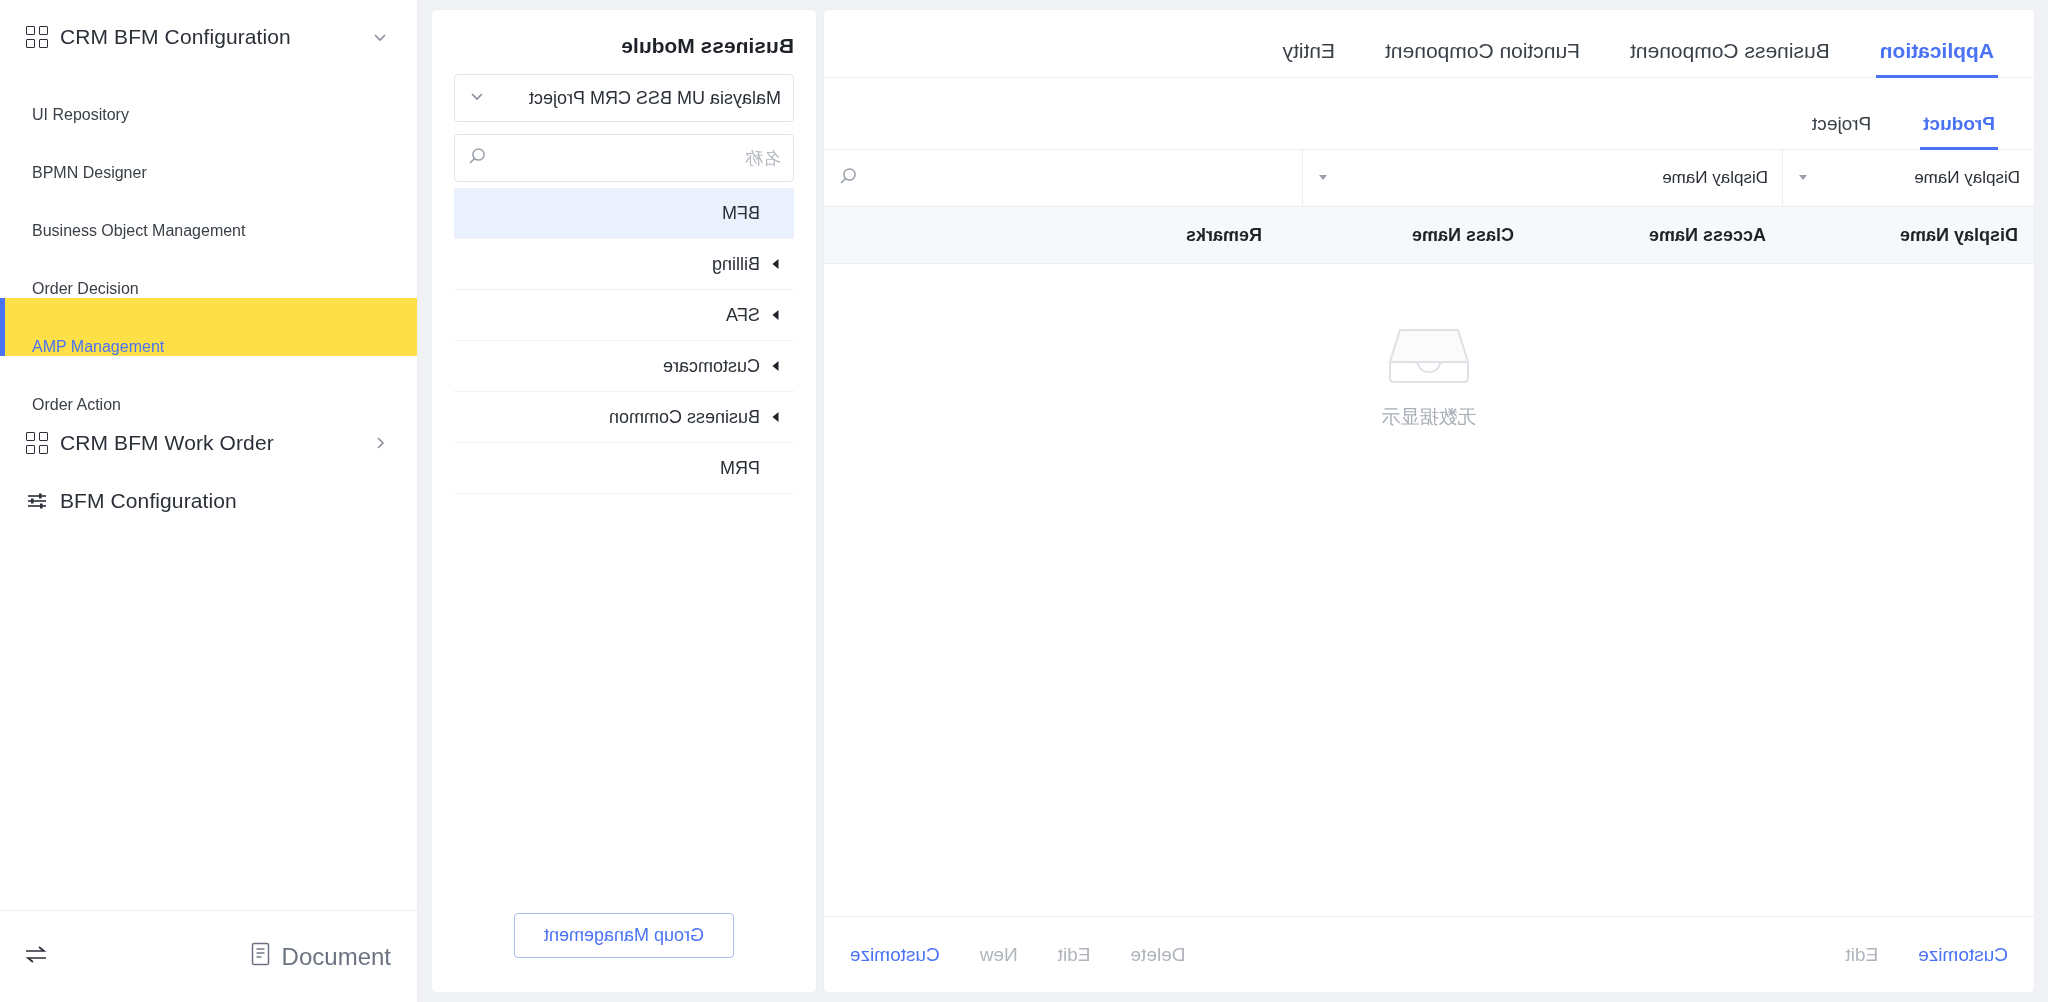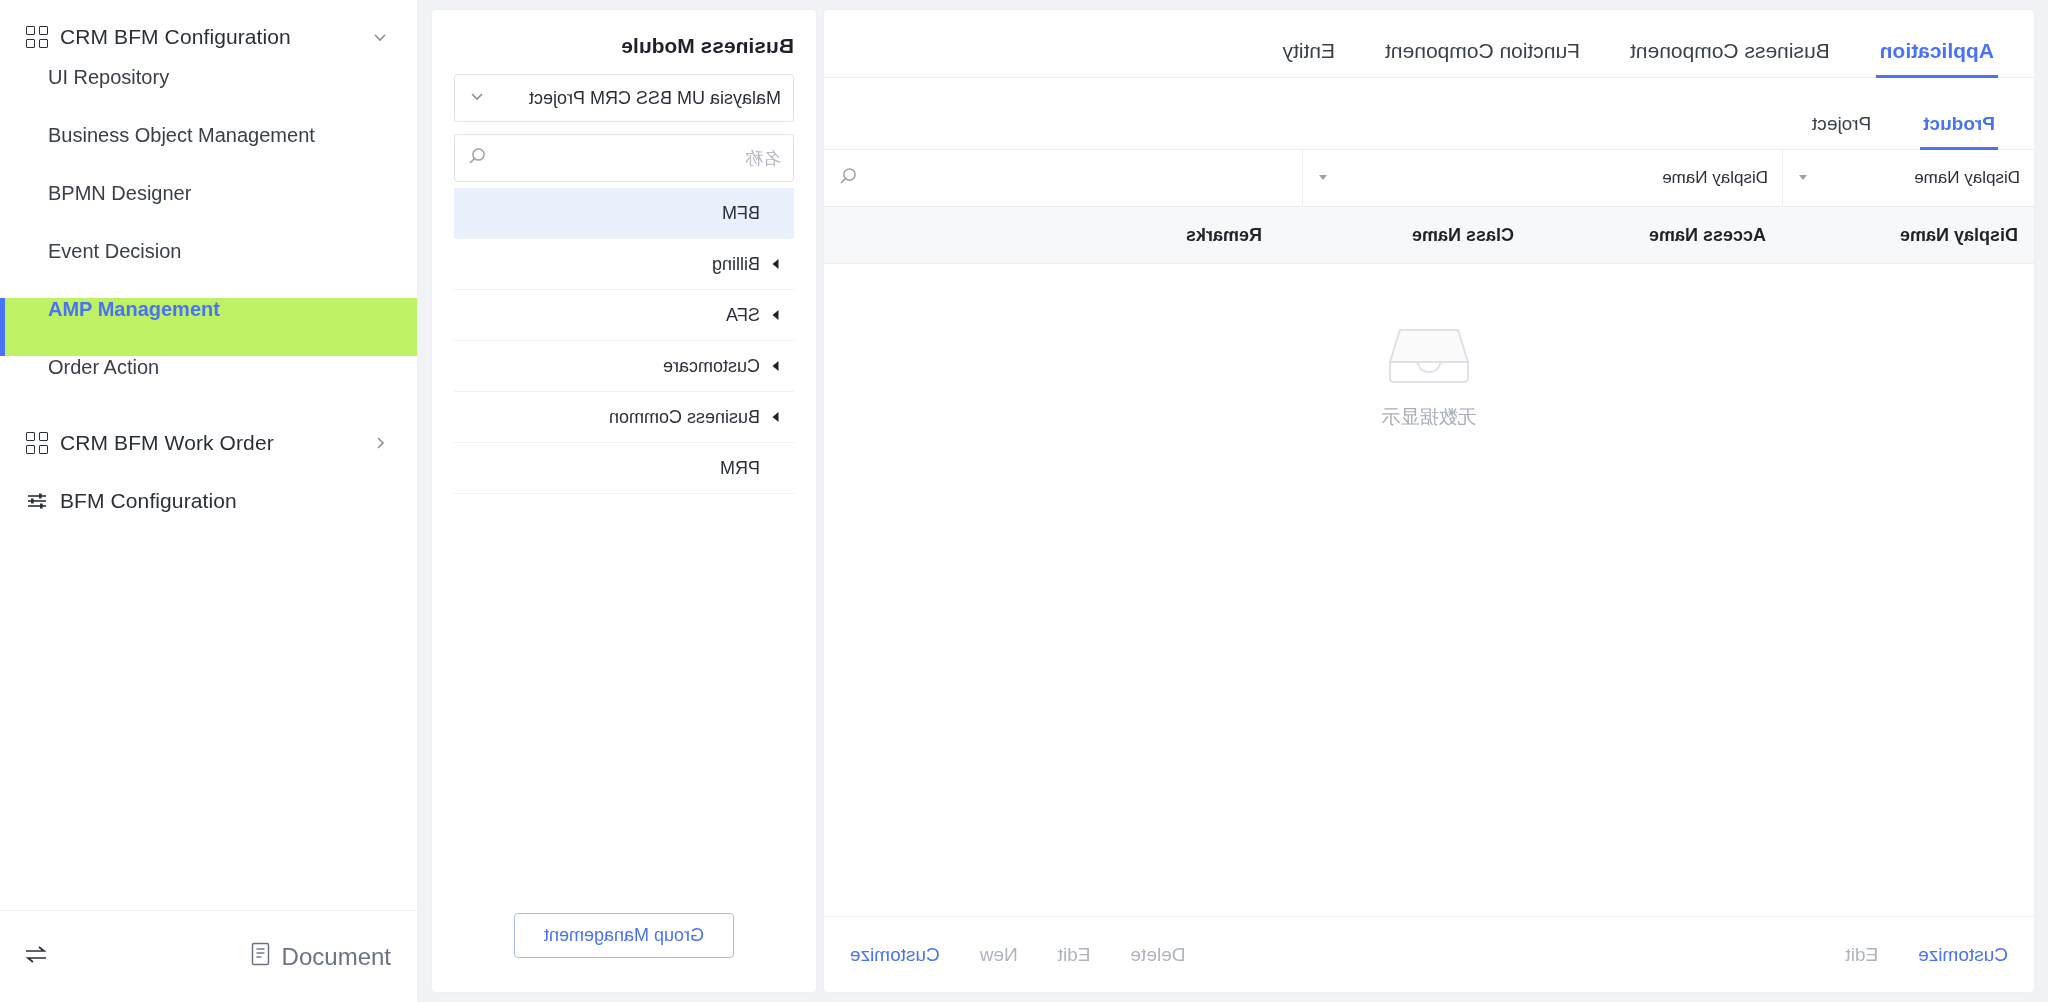"UI Repository" .sb-item { align-items: flex-start -> flex-end; font-size: 20px -> 16px; padding-left: 48px -> 32px }
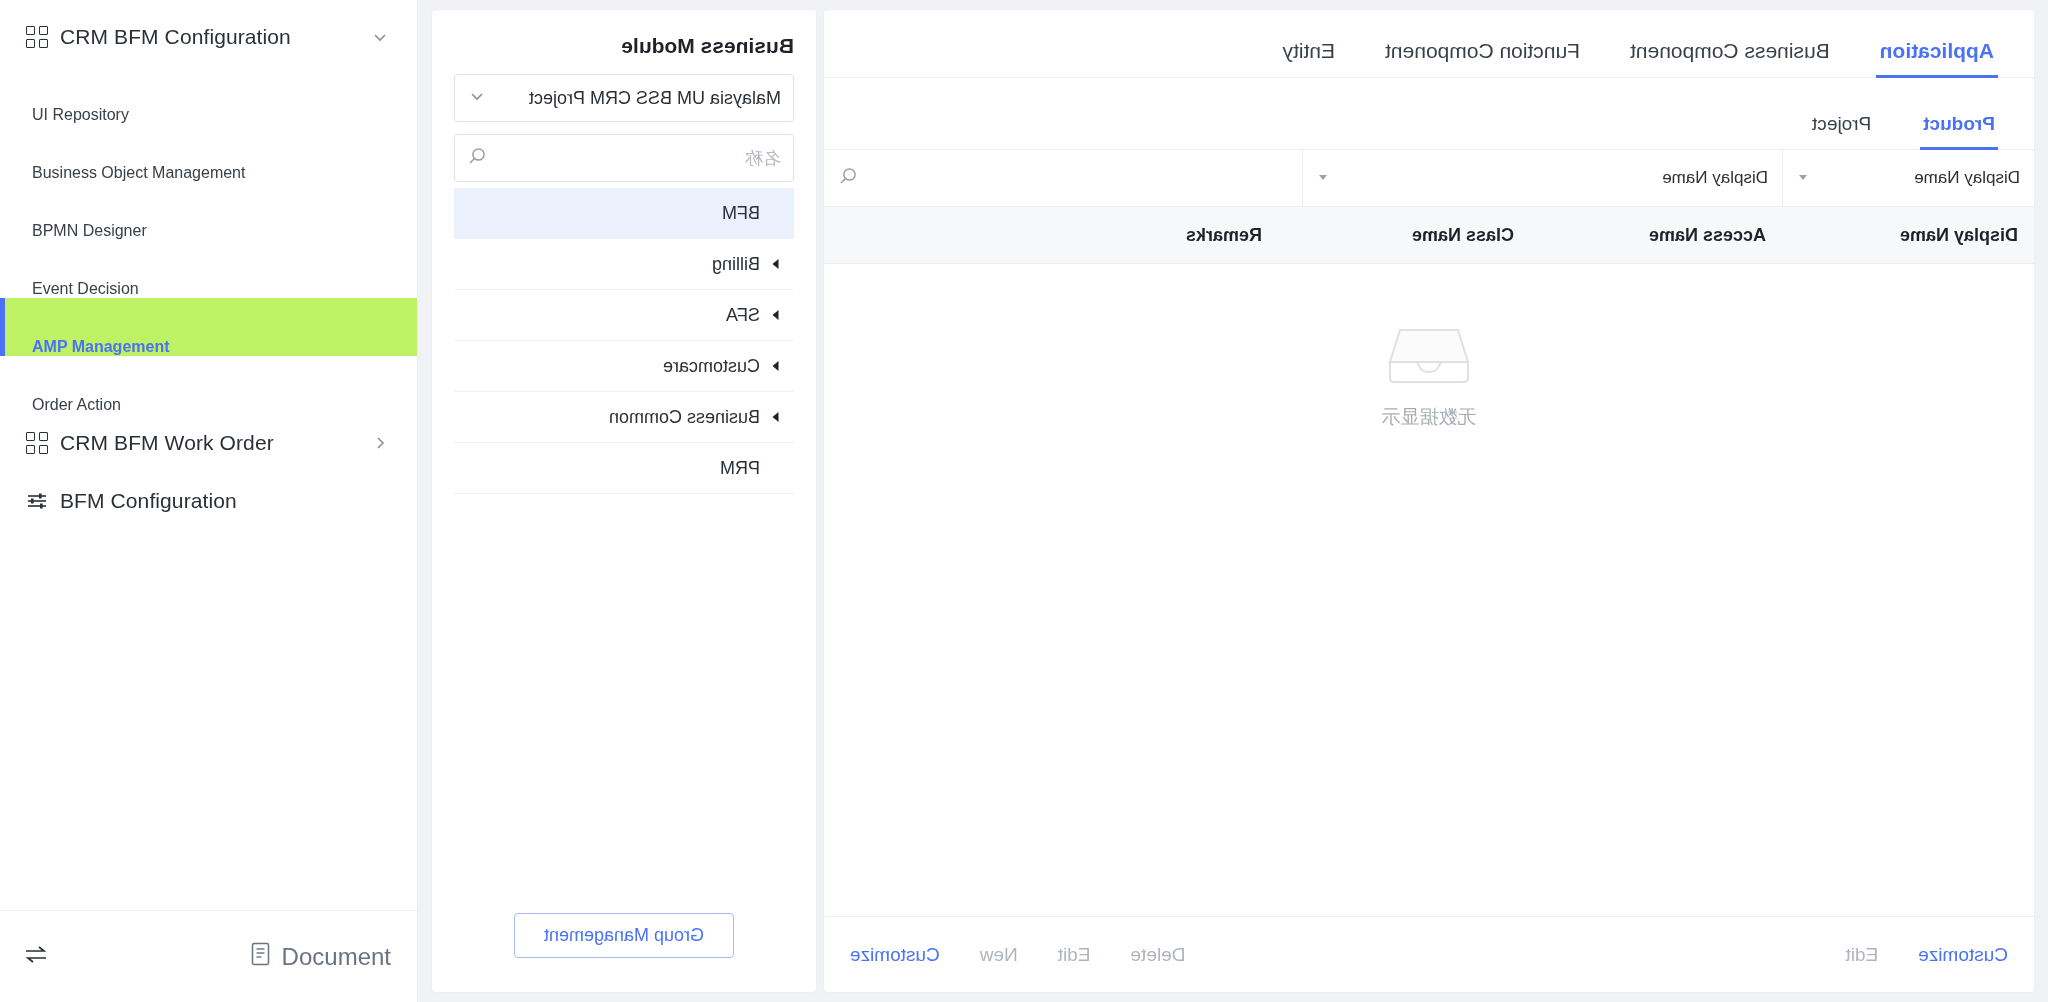"Business Object Management" div.sb-item { order: before "BPMN Designer" -> after "BPMN Designer" }
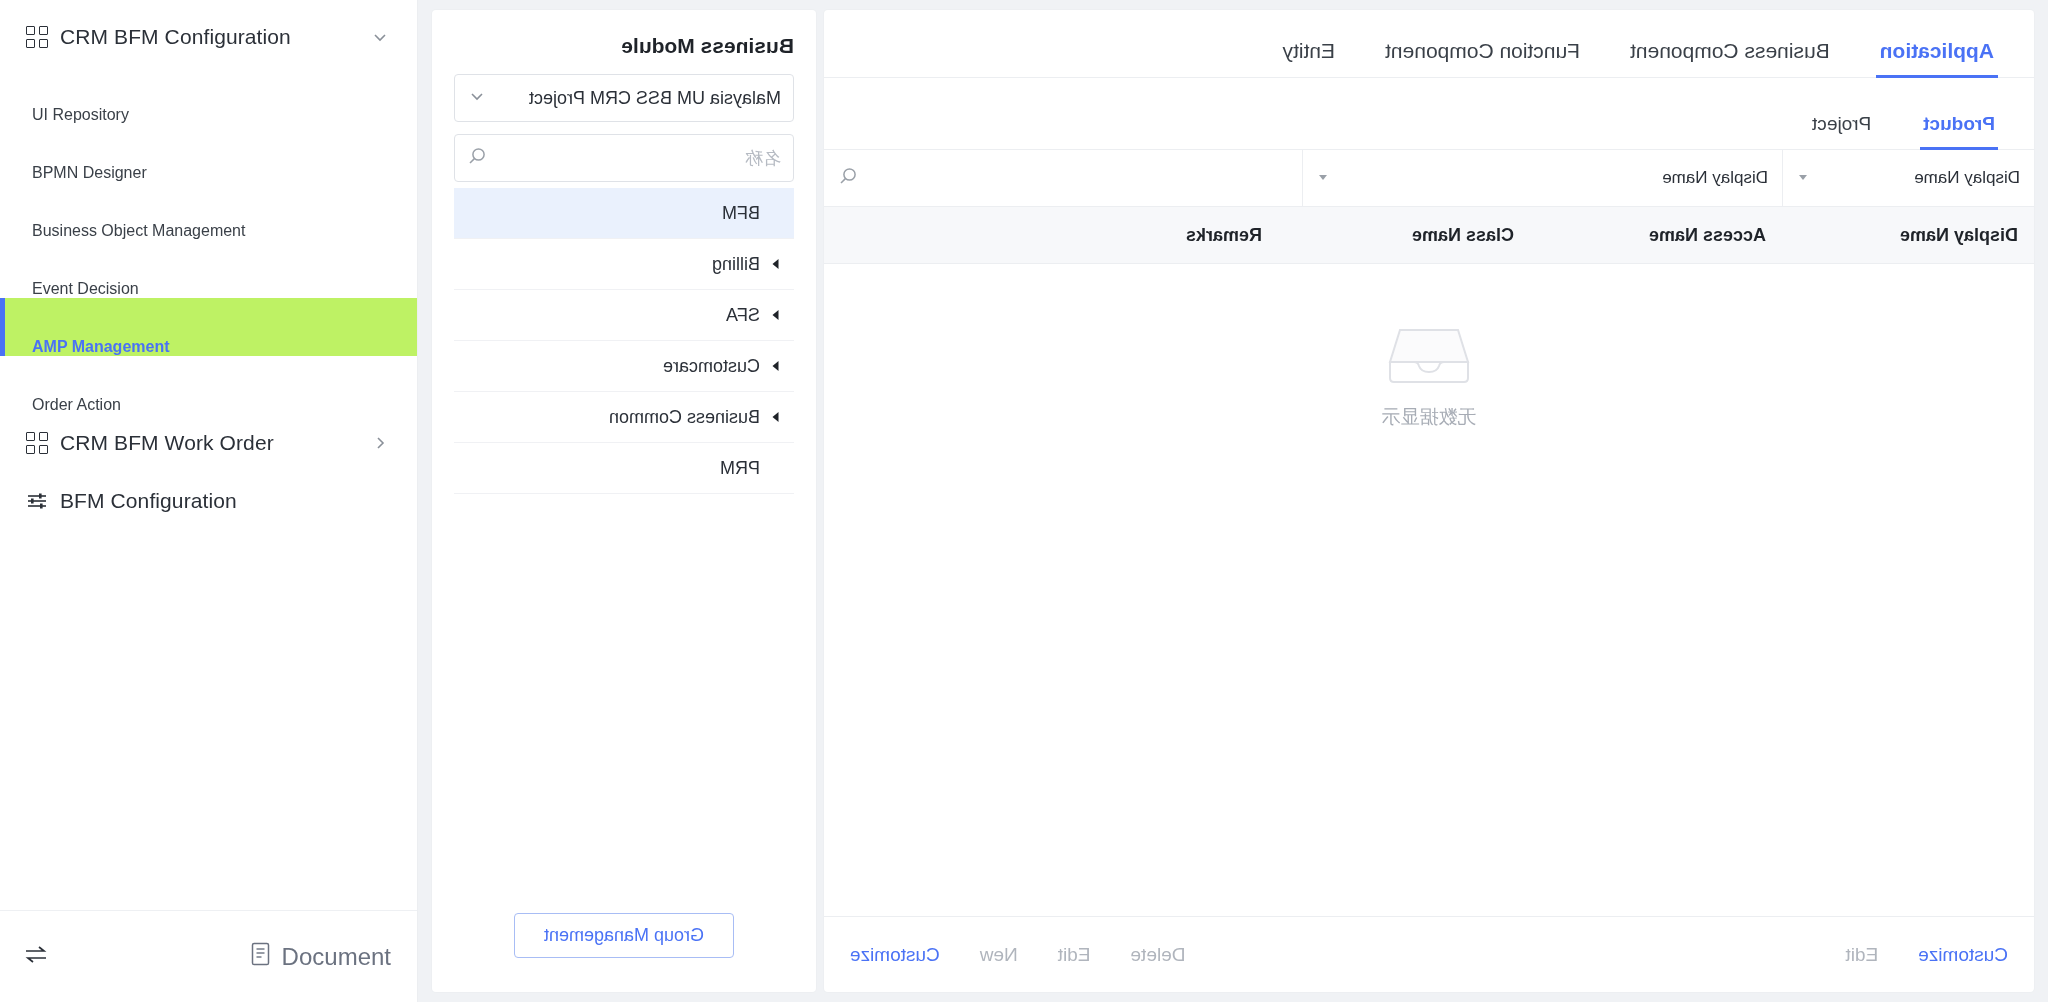"Event Decision" span { text: Event -> Order }
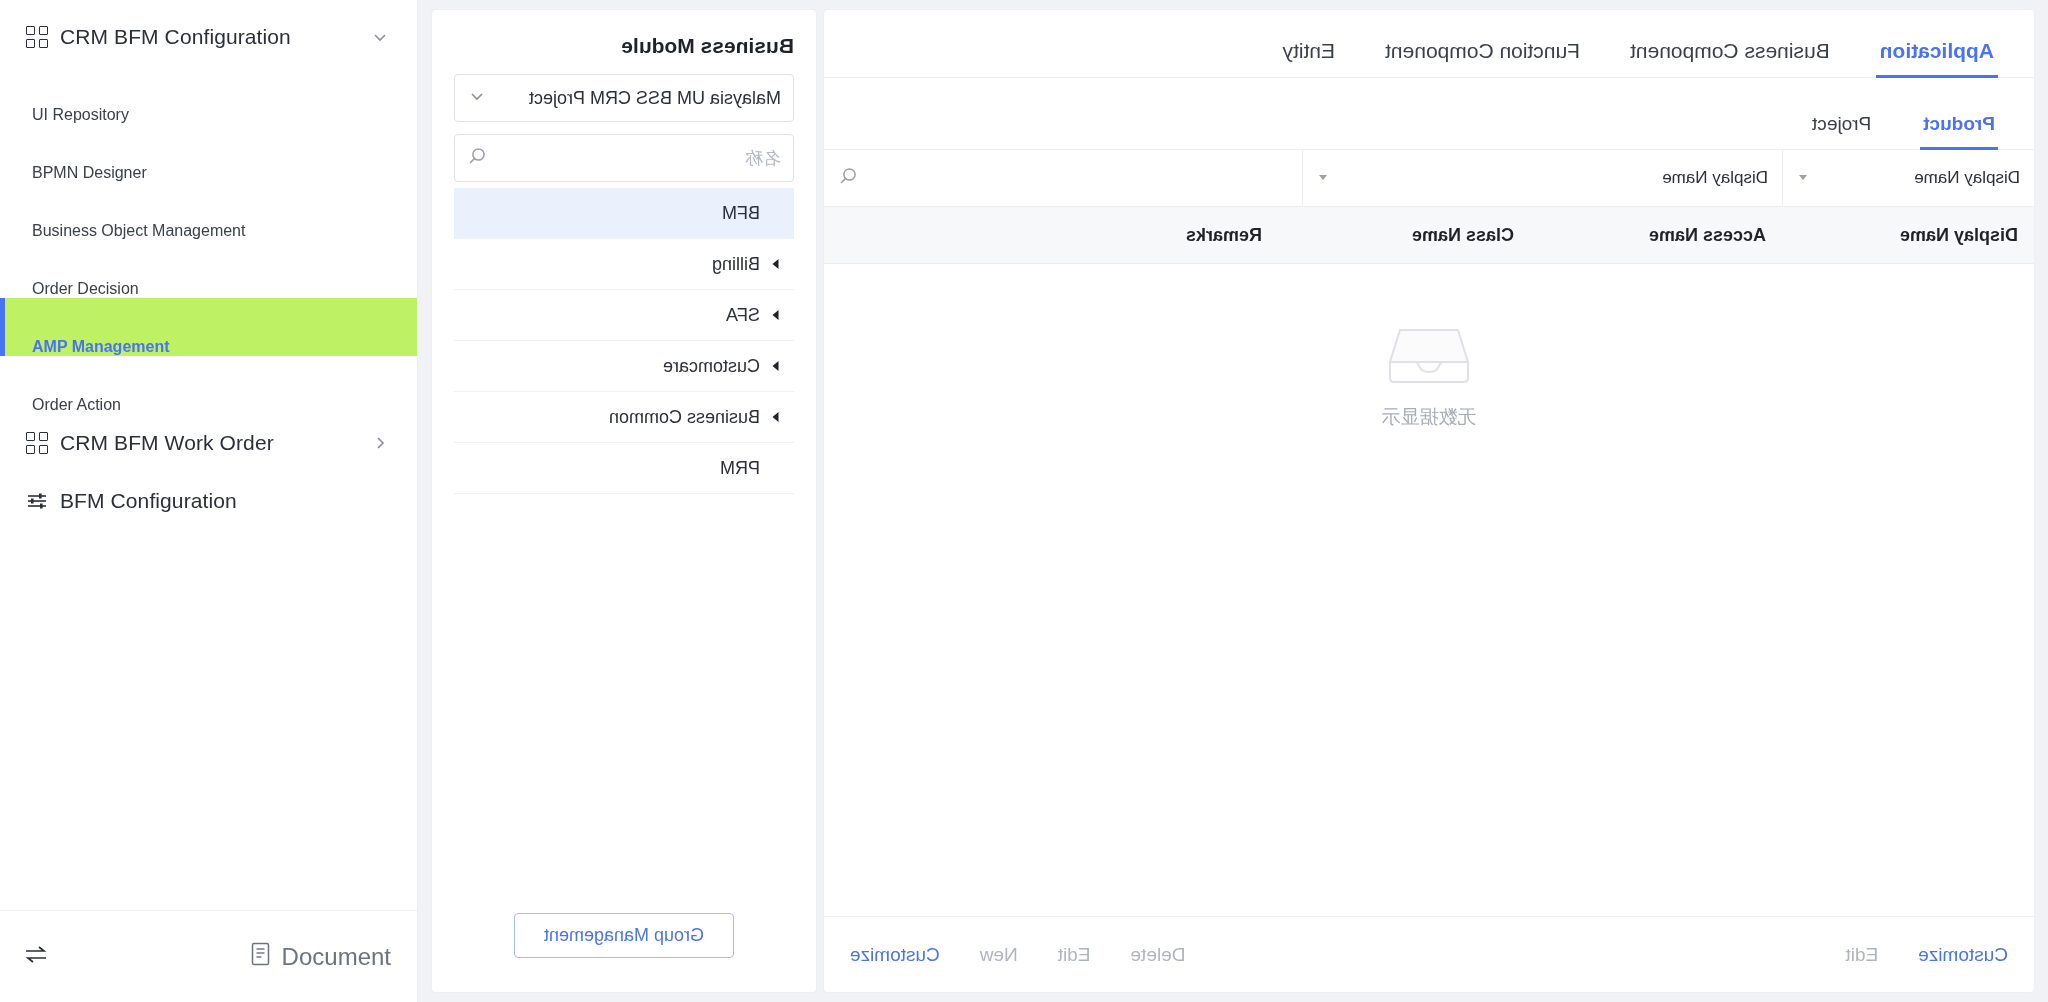"AMP Management" .sb-item.active { background: #bef264 -> #fde047; font-weight: 700 -> 400 }
